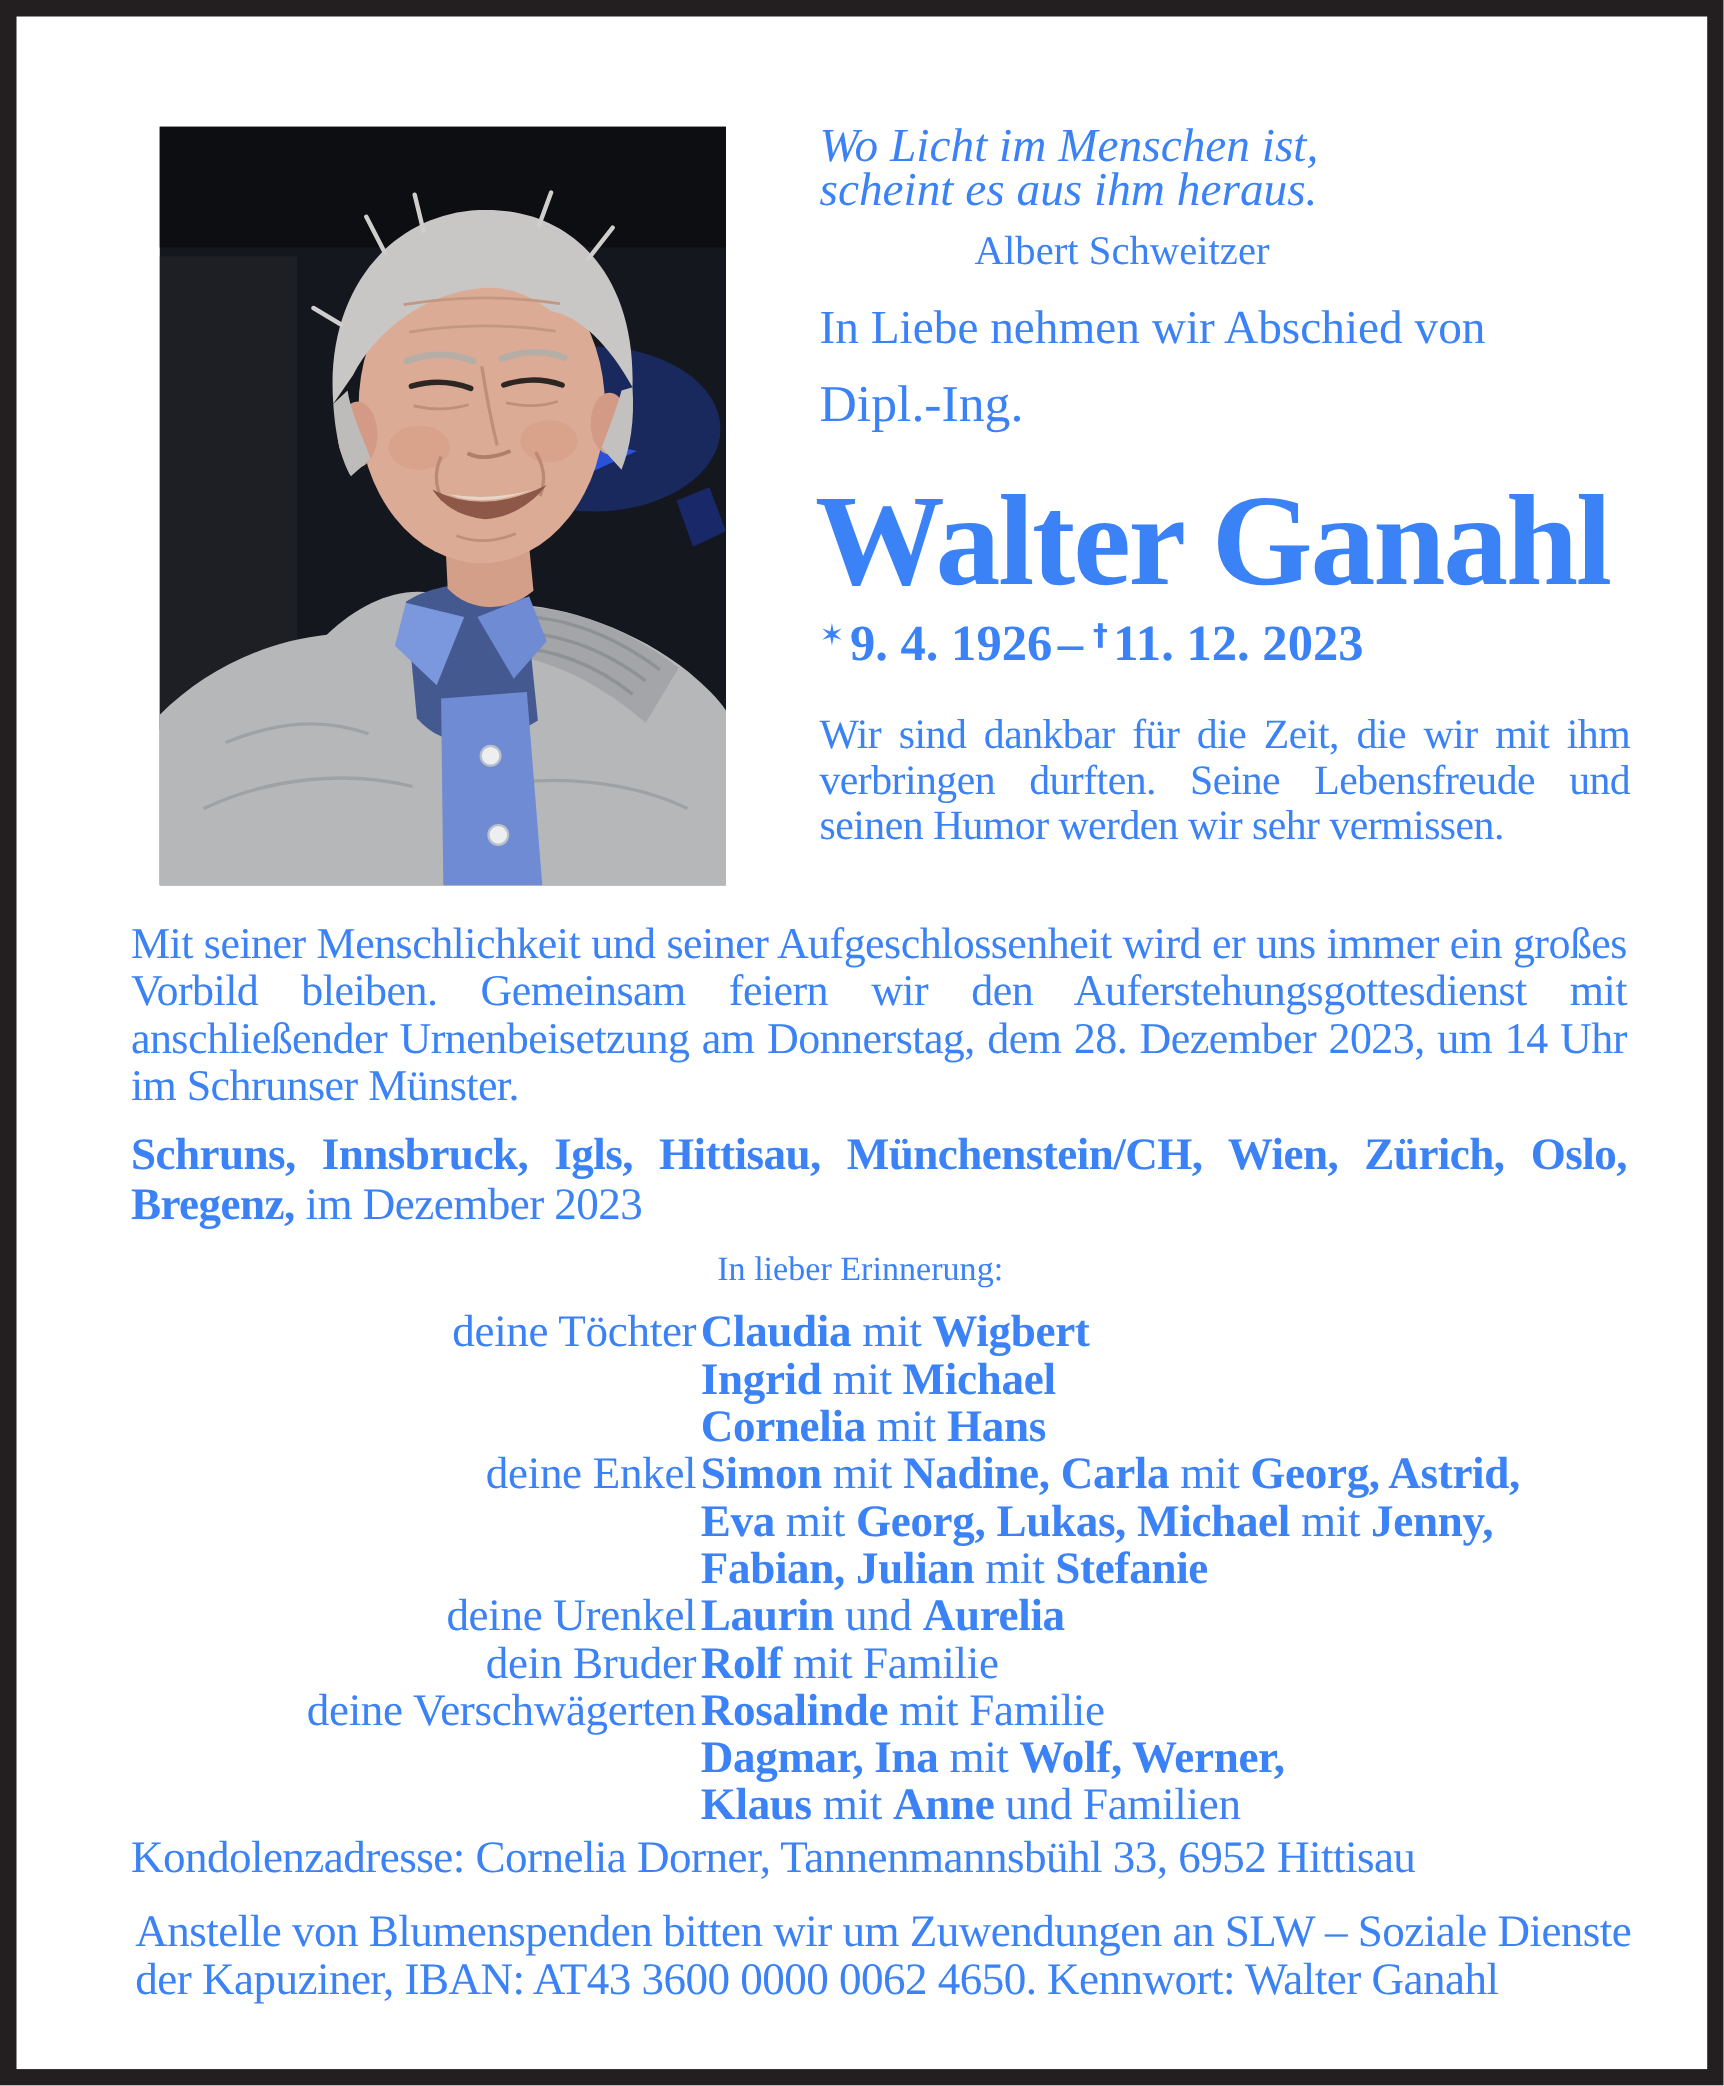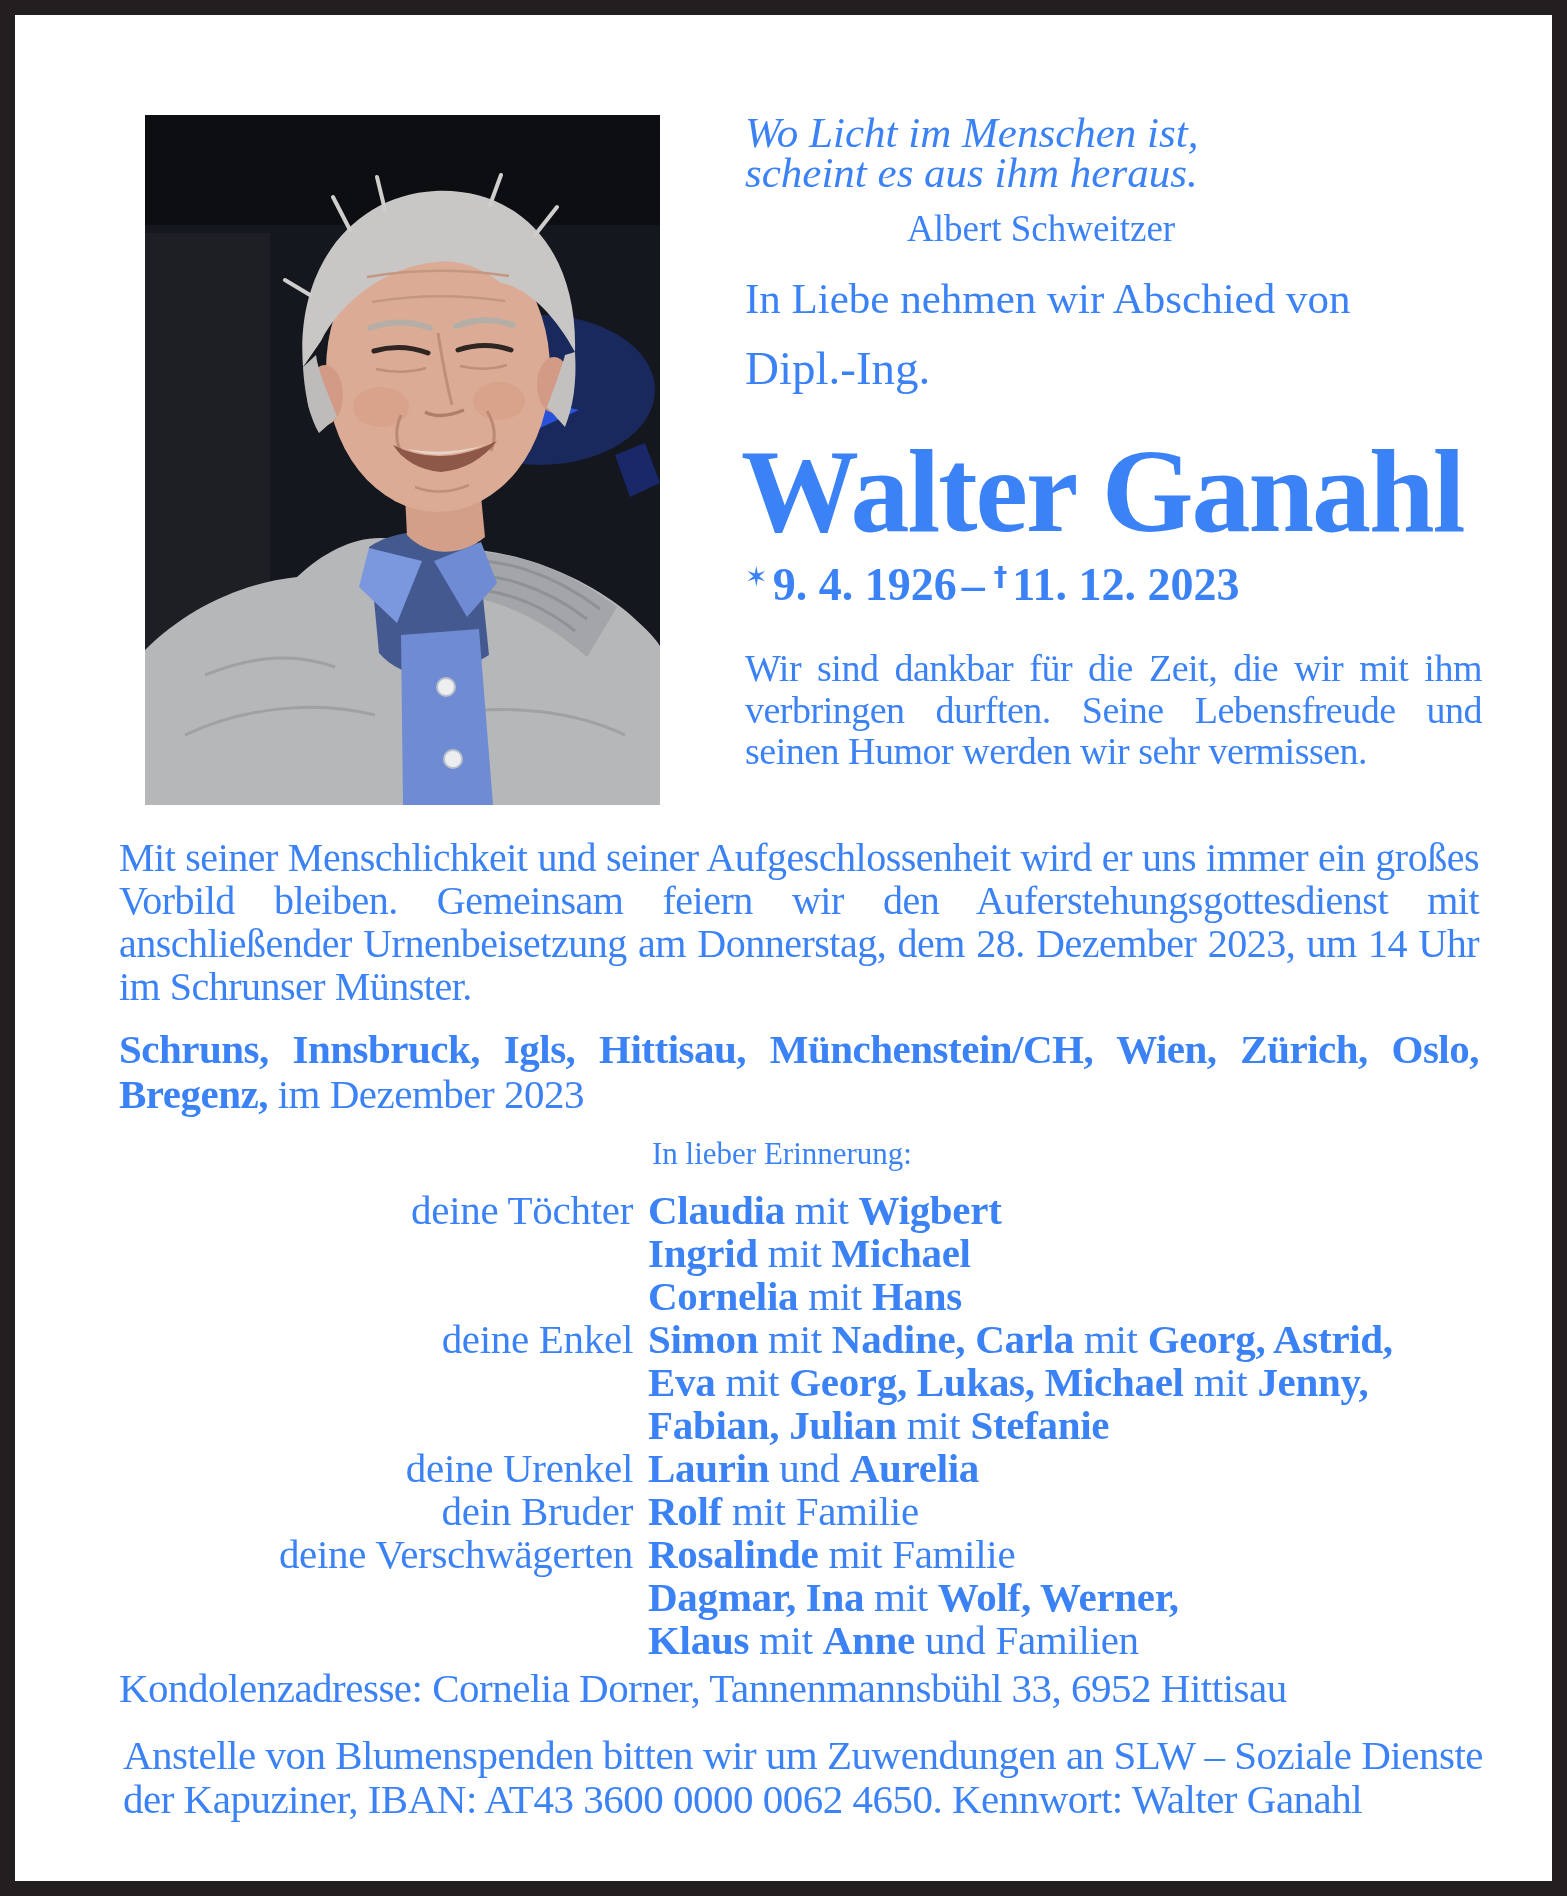"Albert Schweitzer" .attribution { left: 892px -> 871px }
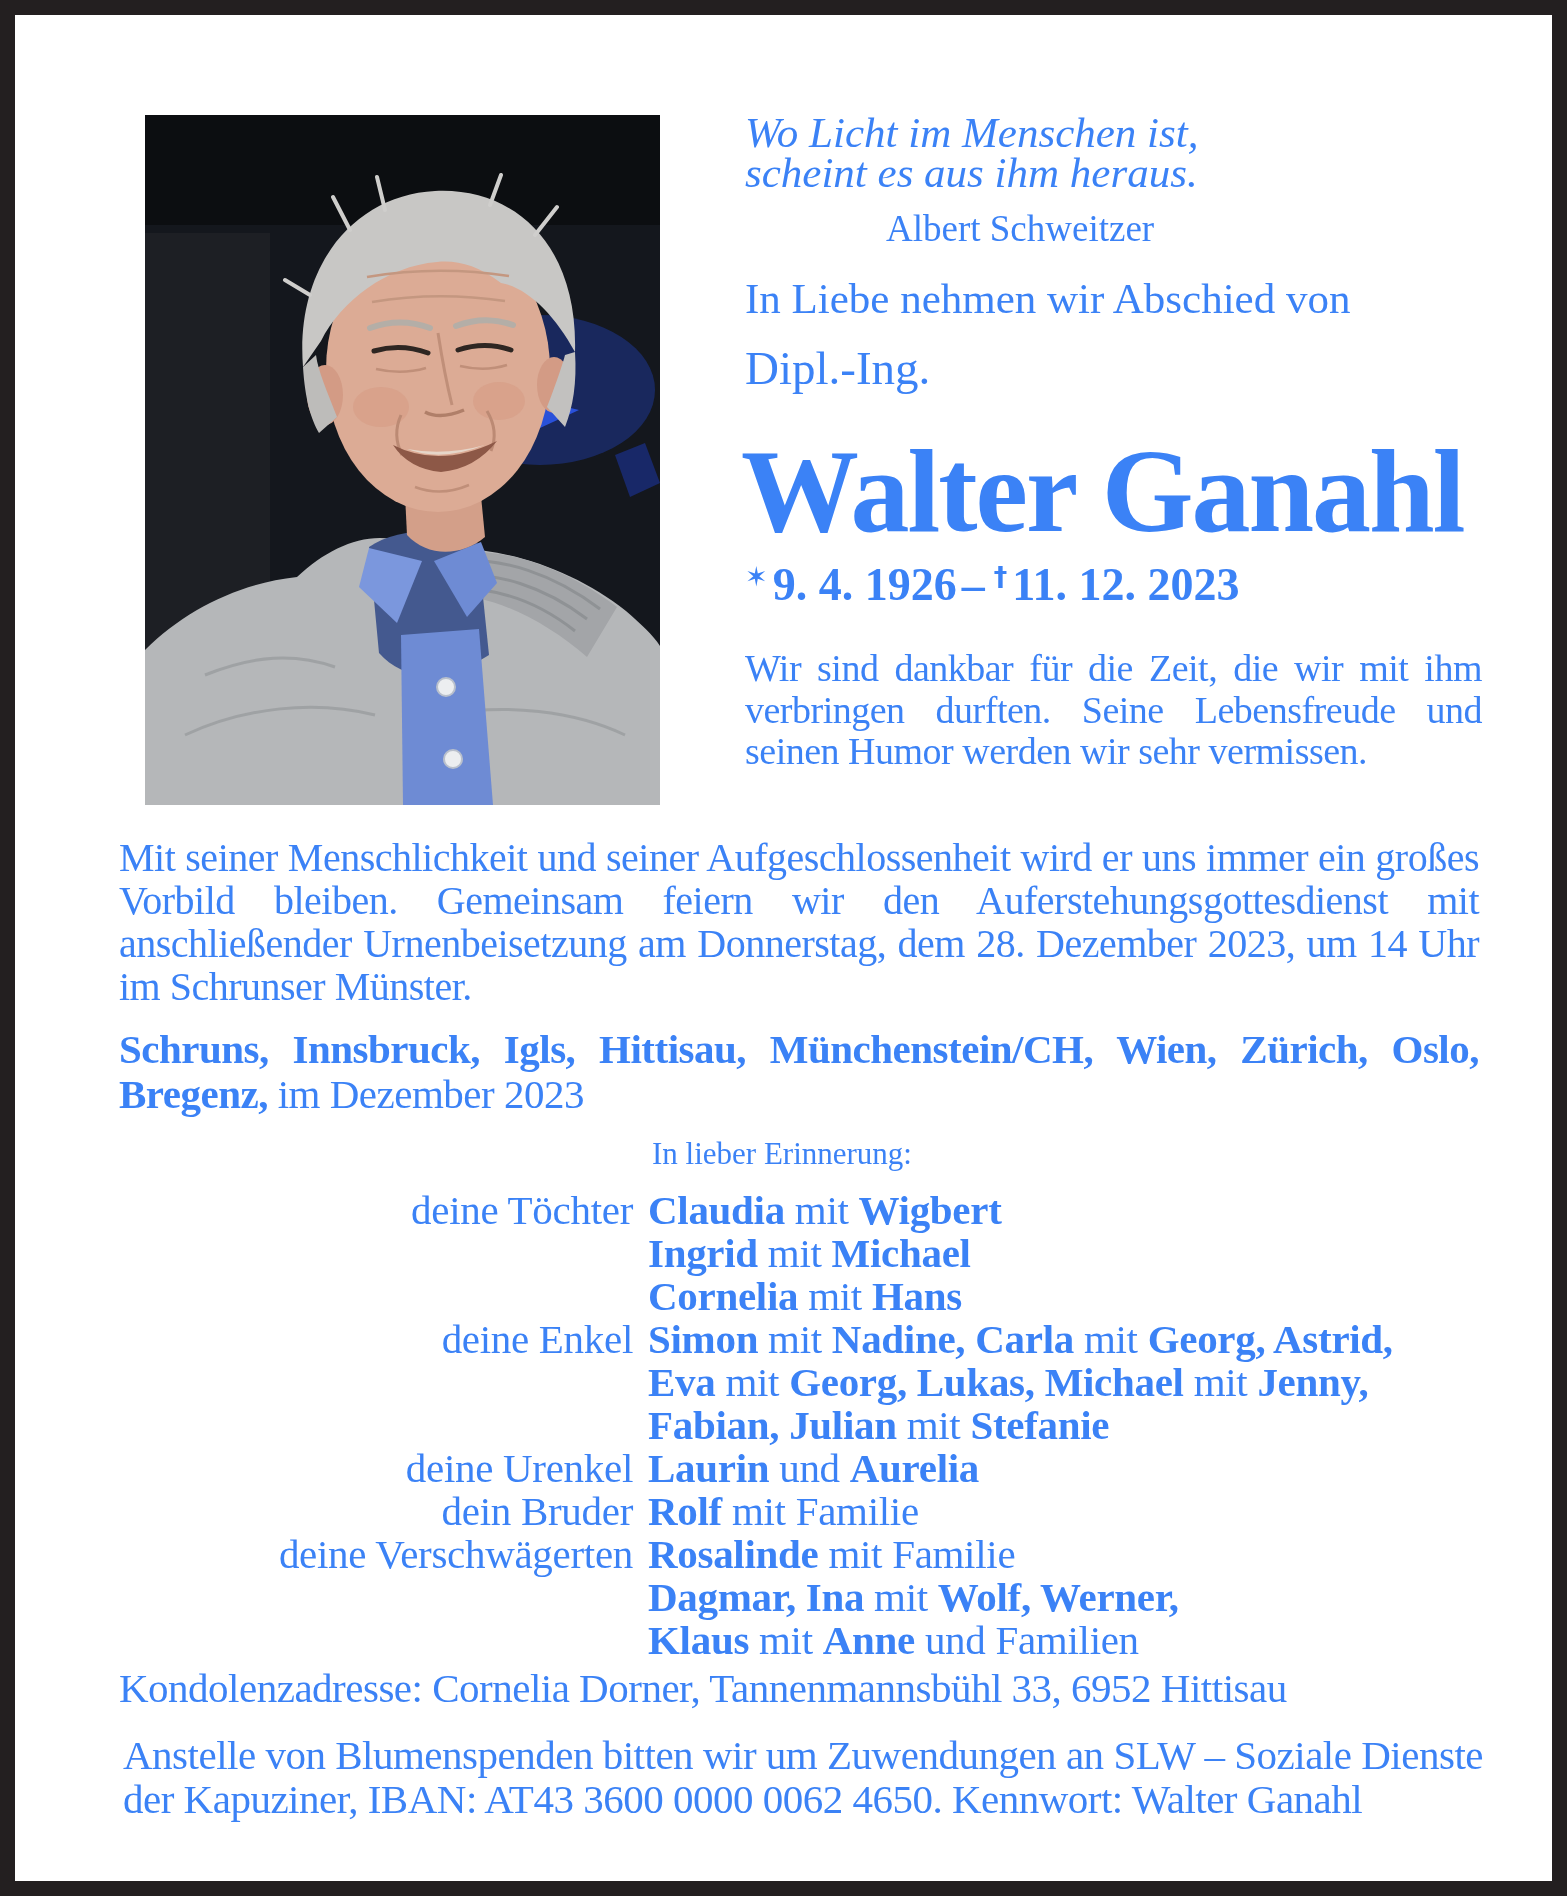"Claudia mit Wigbert" .fnames { margin-left: 15px -> 4px }
